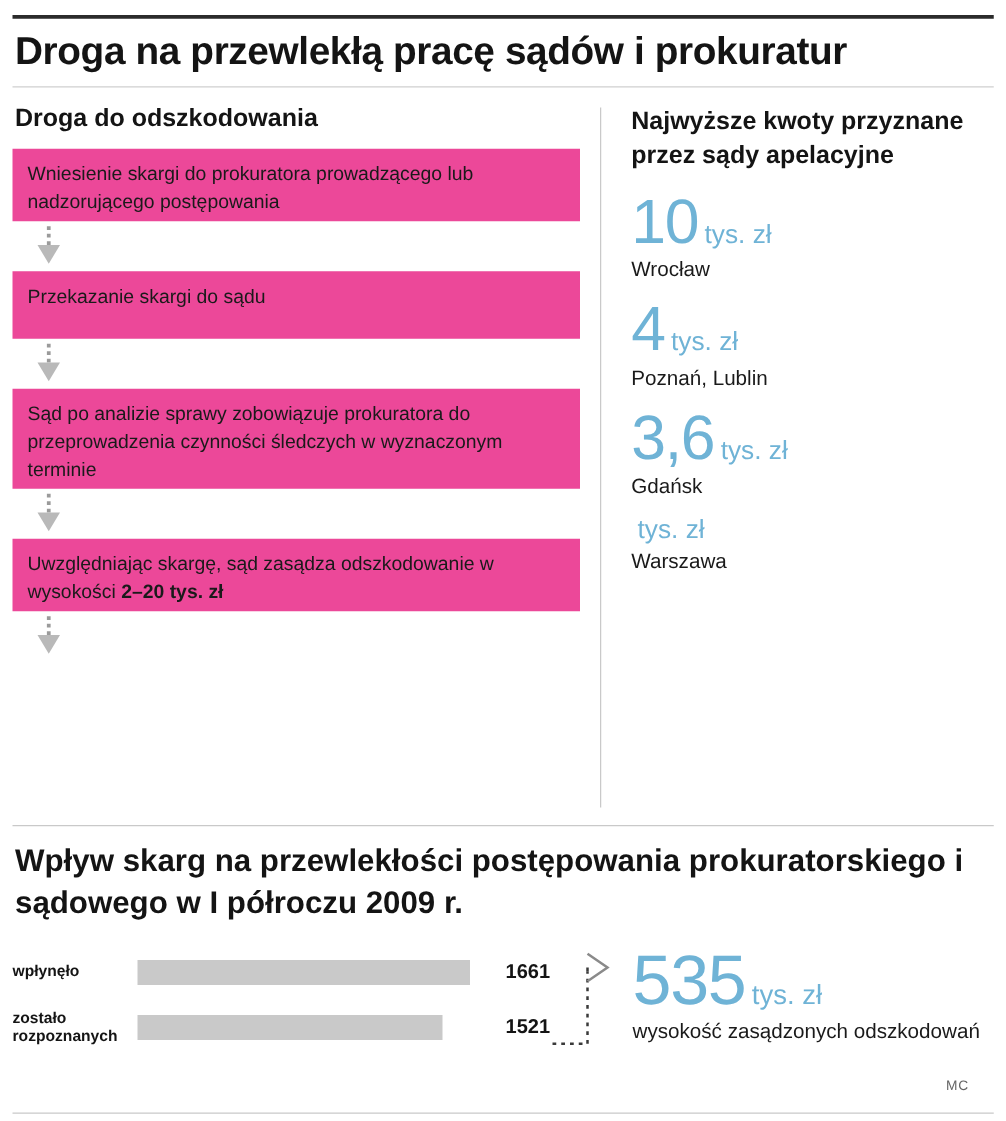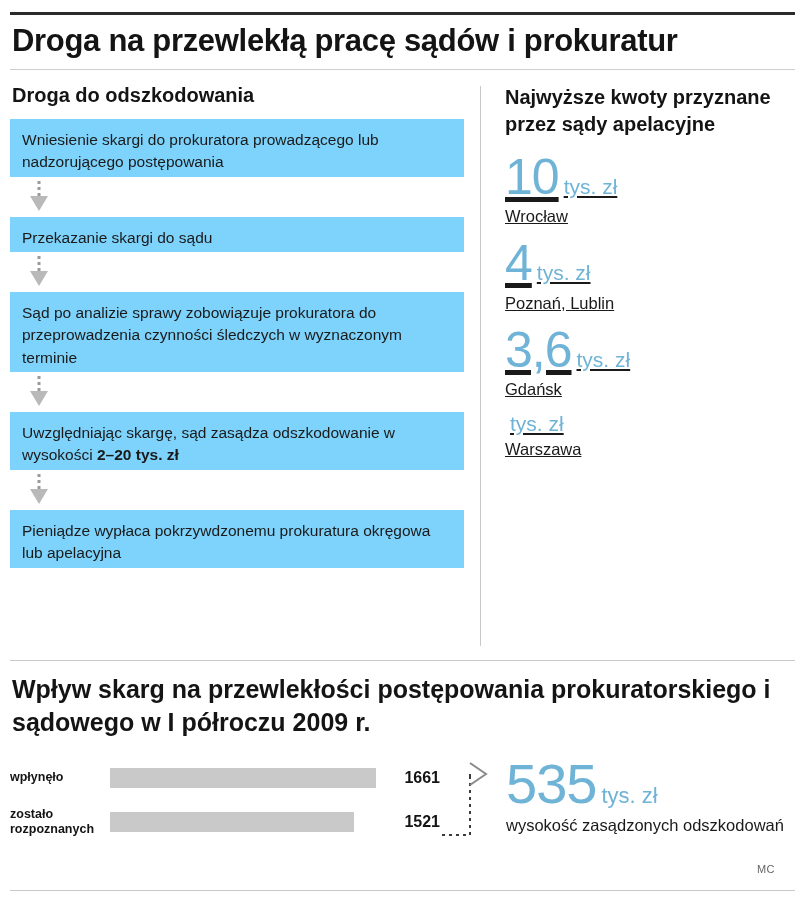"Wniesienie skargi do prokuratora" .flow-box { background: #7dd3fc -> #ec4899 }
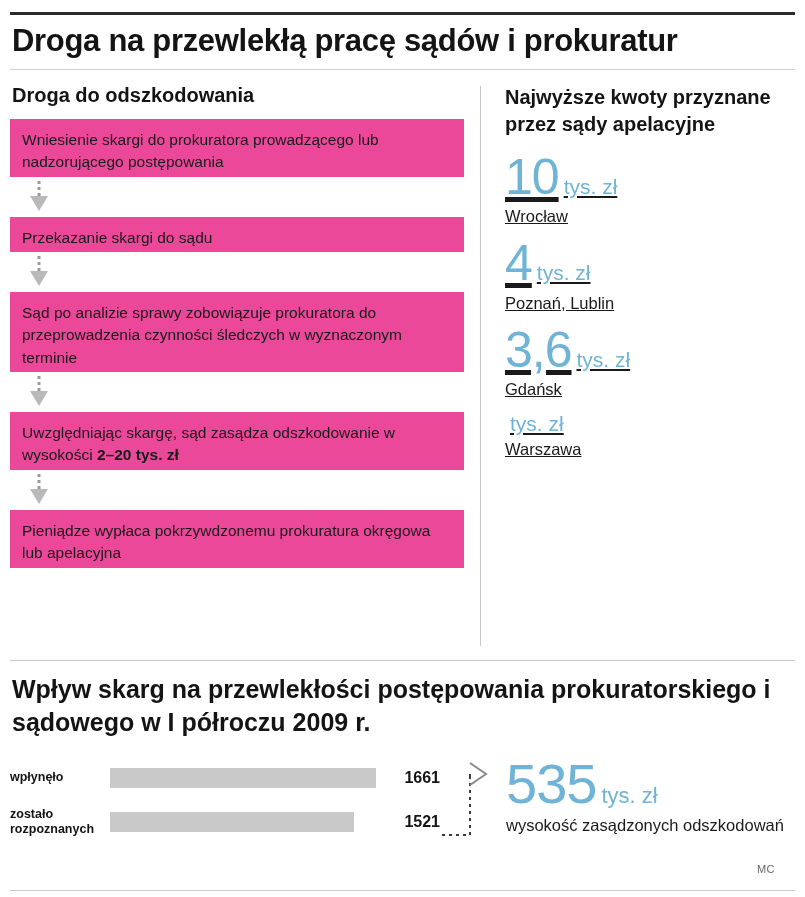"10" .amount-block { text-decoration: underline -> none }
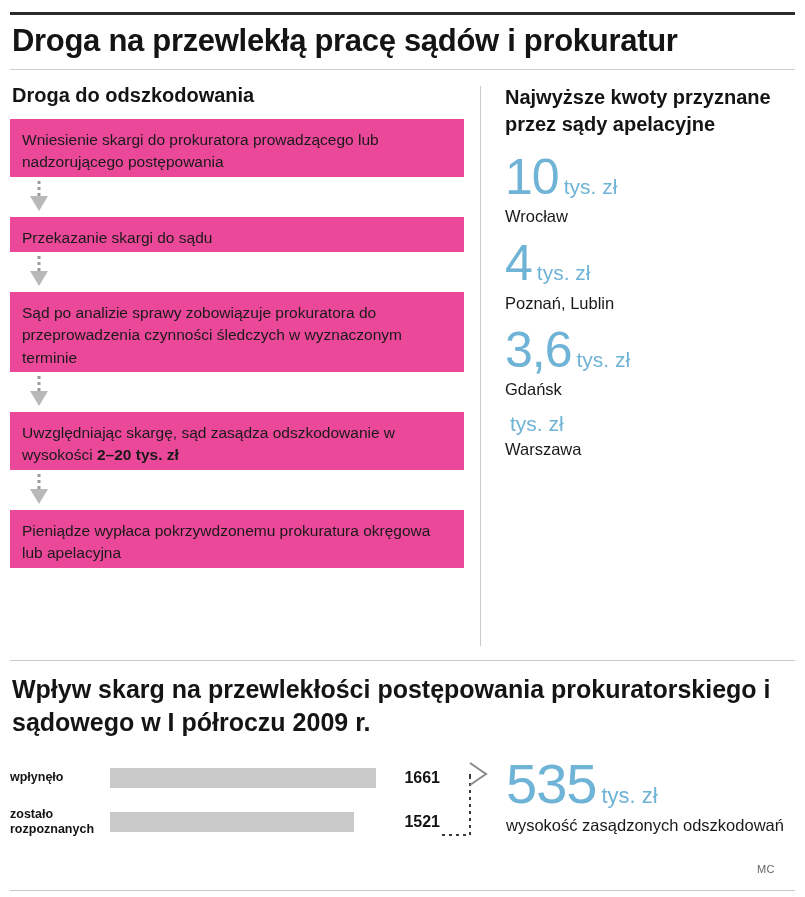"Przekazanie skargi do sądu" div.flow-box { height: 35px -> 54px }
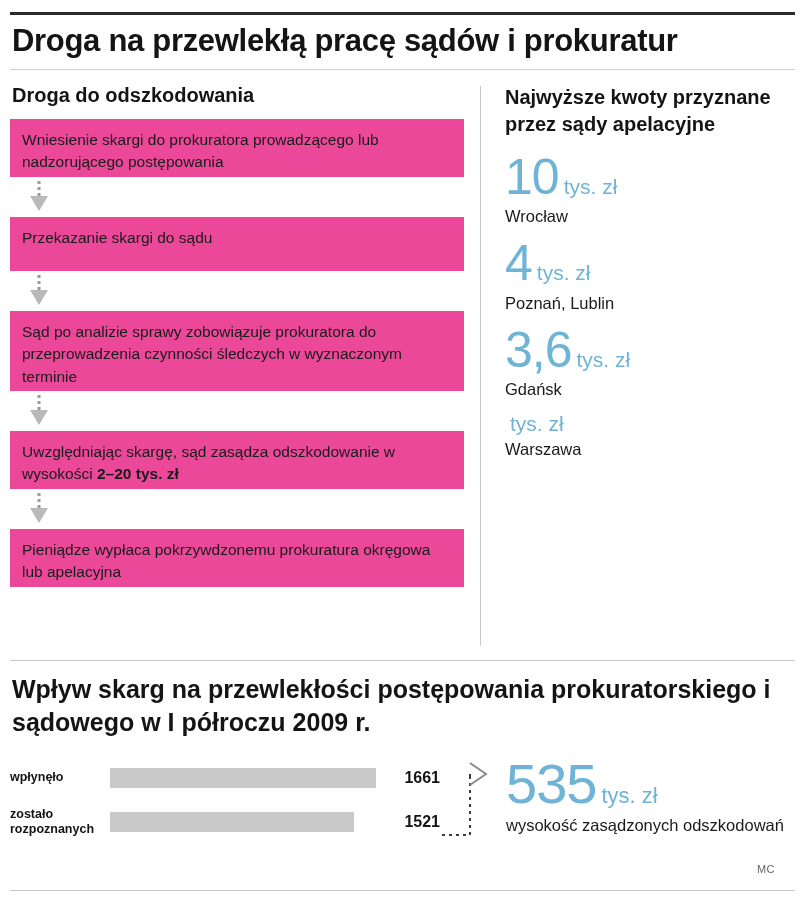"Pieniądze wypłaca pokrzywdzonemu" div.flow-box { html: <div>Pieniądze wypłaca pokrzywdzonemu prokuratura okręgowa lub apelacyjna</div> -> none }
